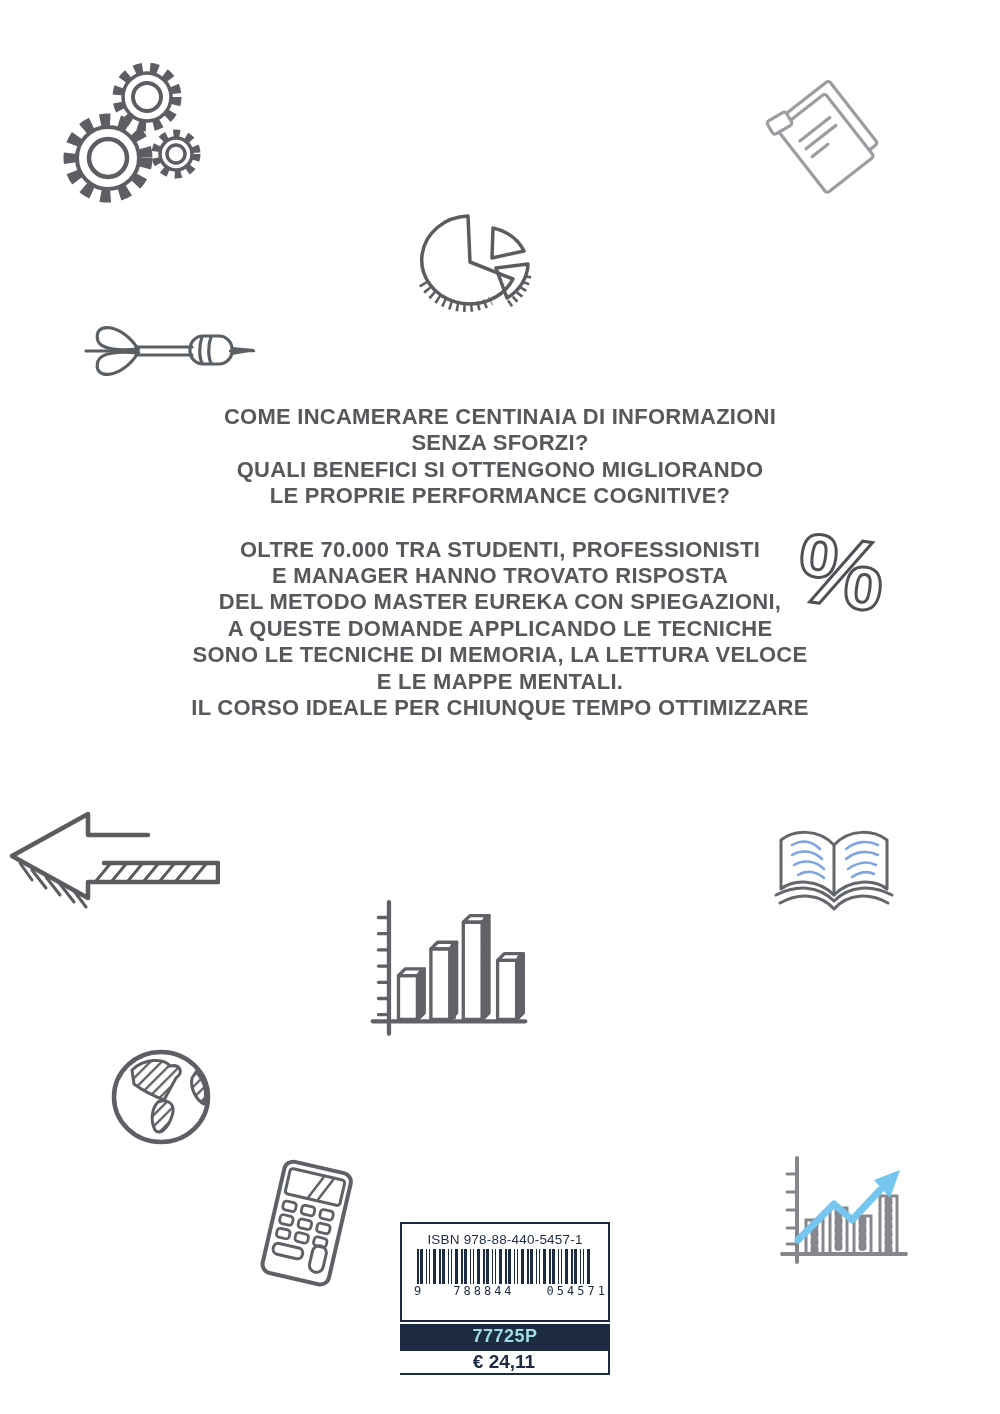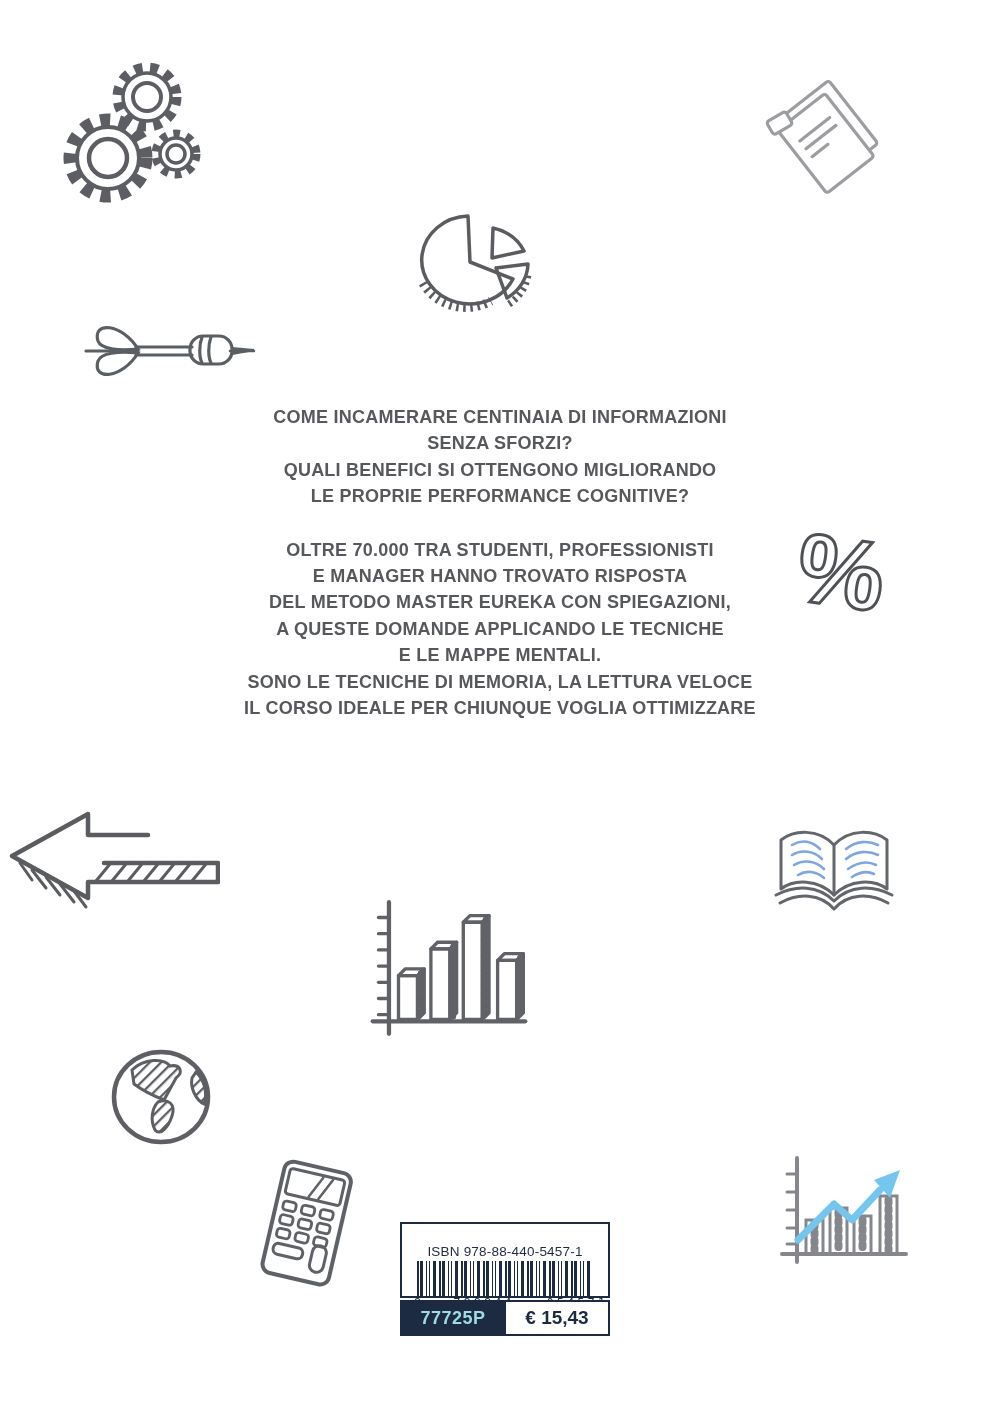"COME INCAMERARE CENTINAIA DI" .copy { font-size: 18px -> 22px }
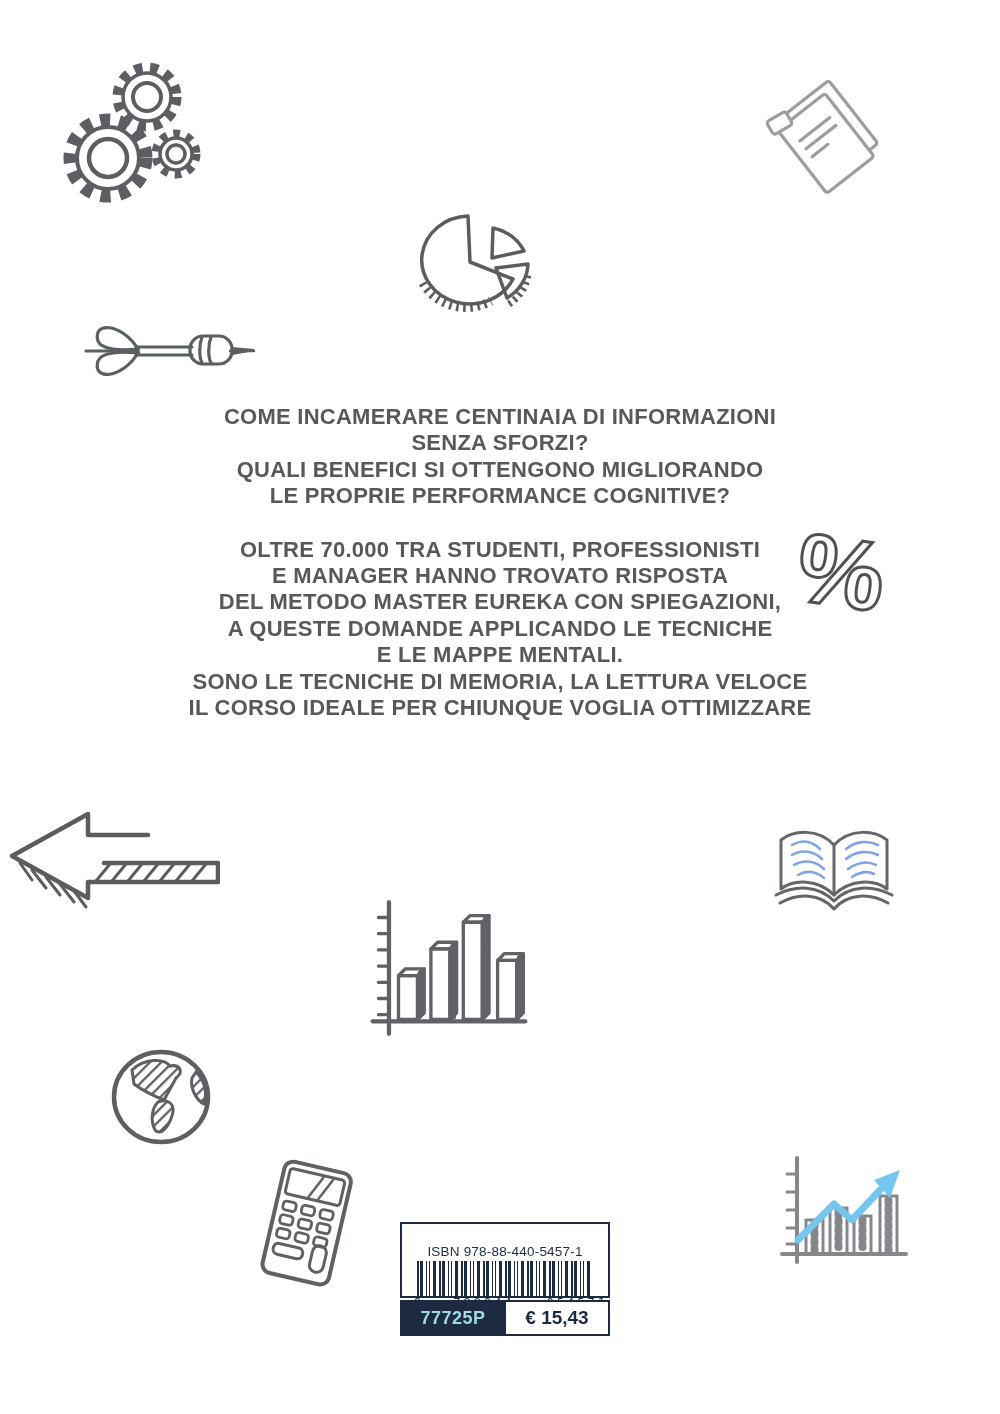"E LE MAPPE MENTALI." div.ln { order: before "SONO LE TECNICHE DI MEMORIA," -> after "SONO LE TECNICHE DI MEMORIA," }
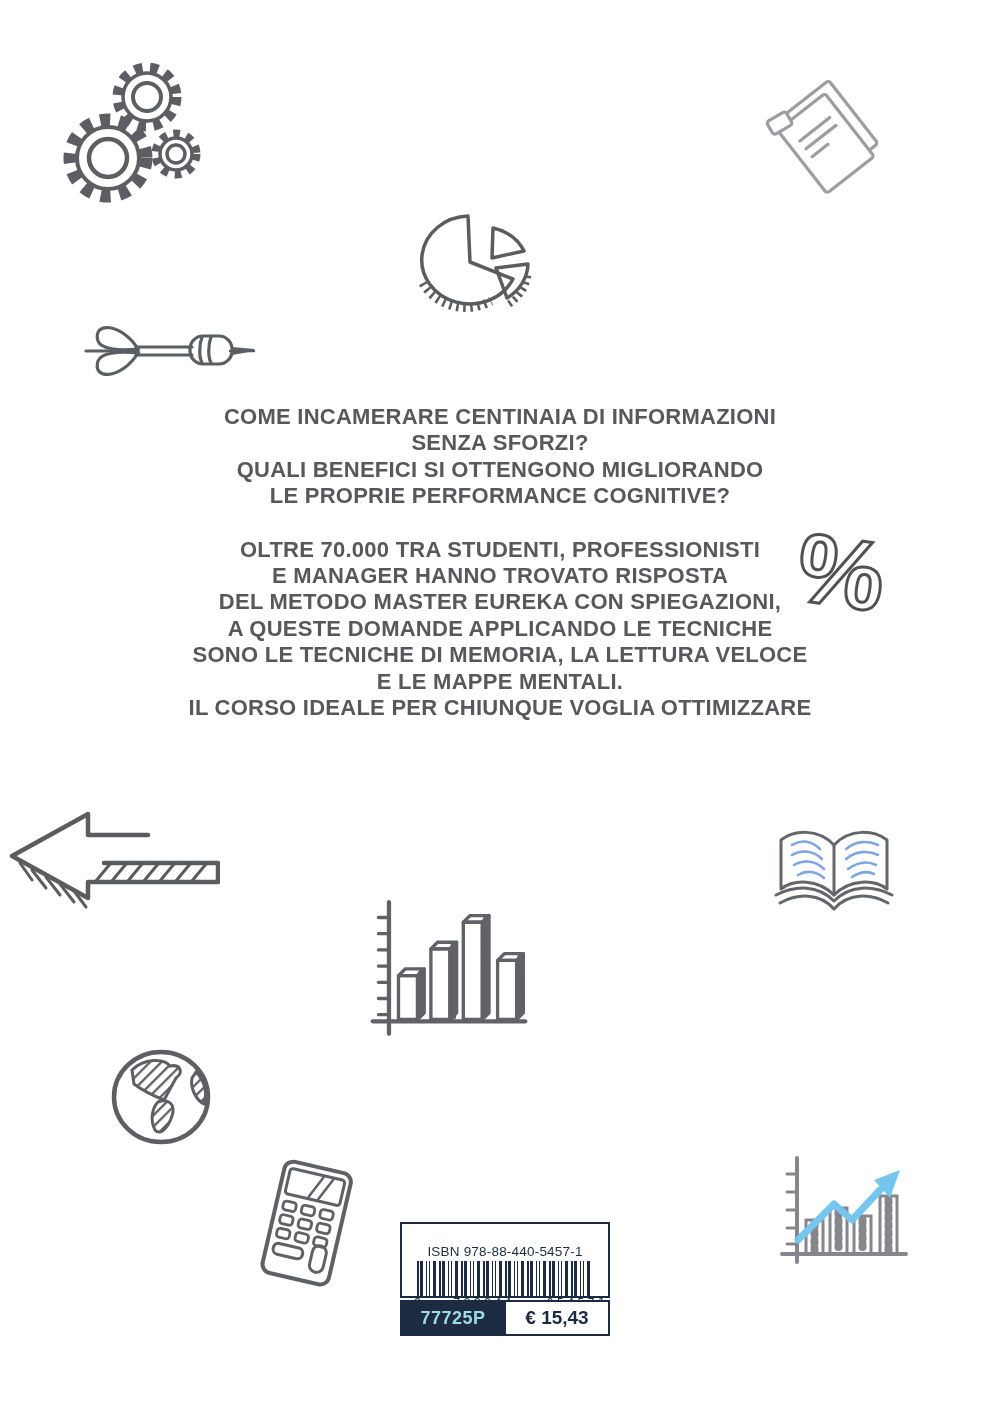"IL CORSO IDEALE PER CHIUNQUE" div.ln { text: VOGLIA -> TEMPO }
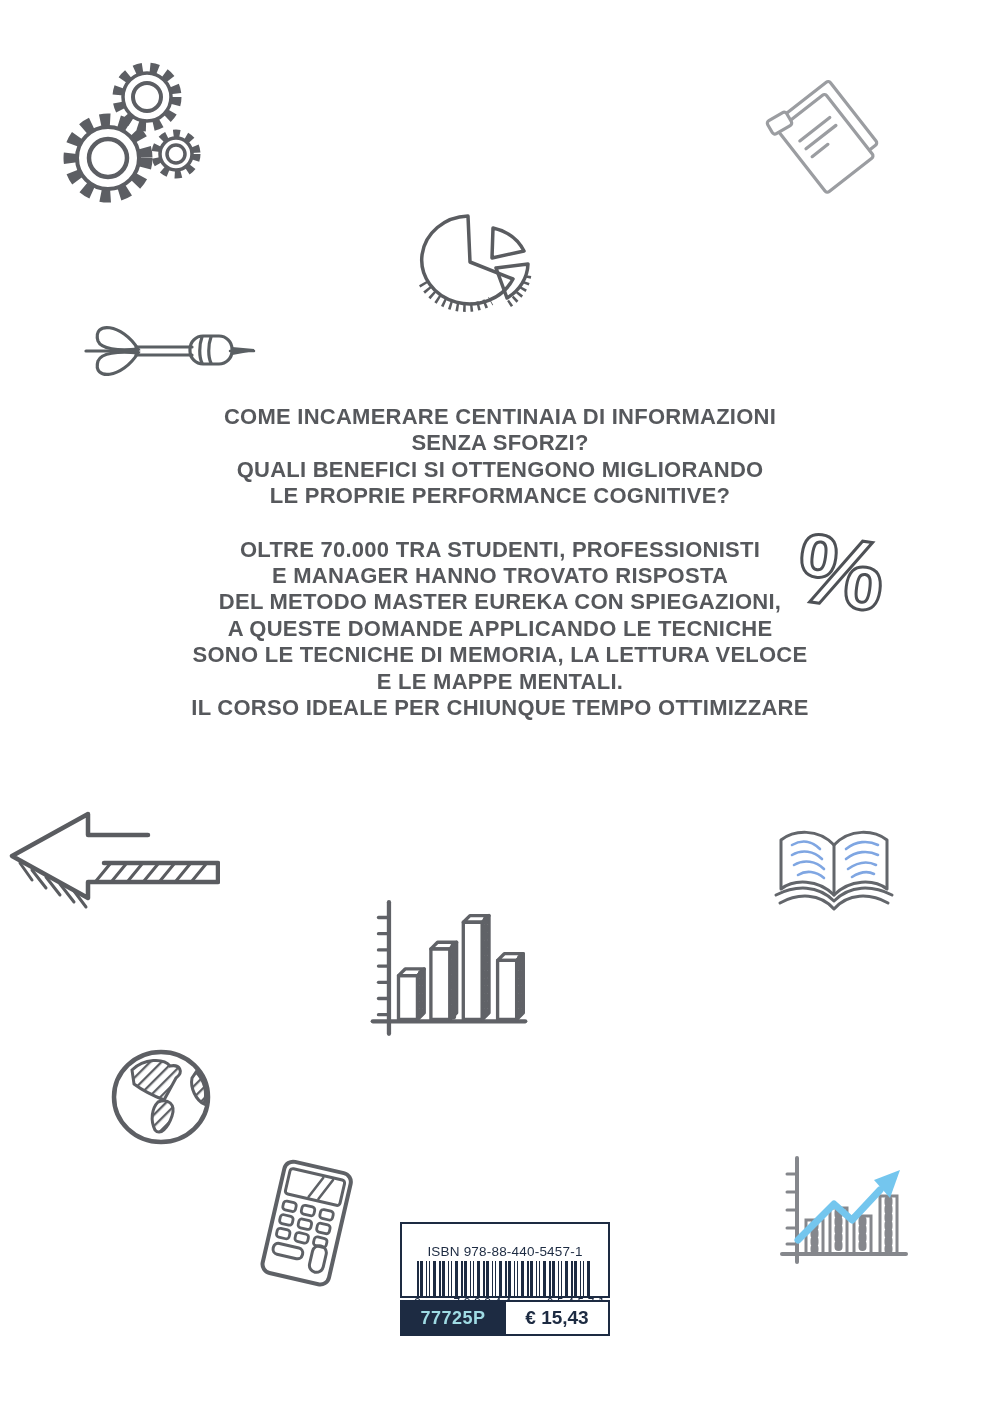"ISBN 978-88-440-5457-1" .bc-box { height: 76px -> 100px; padding-top: 19px -> 7px }
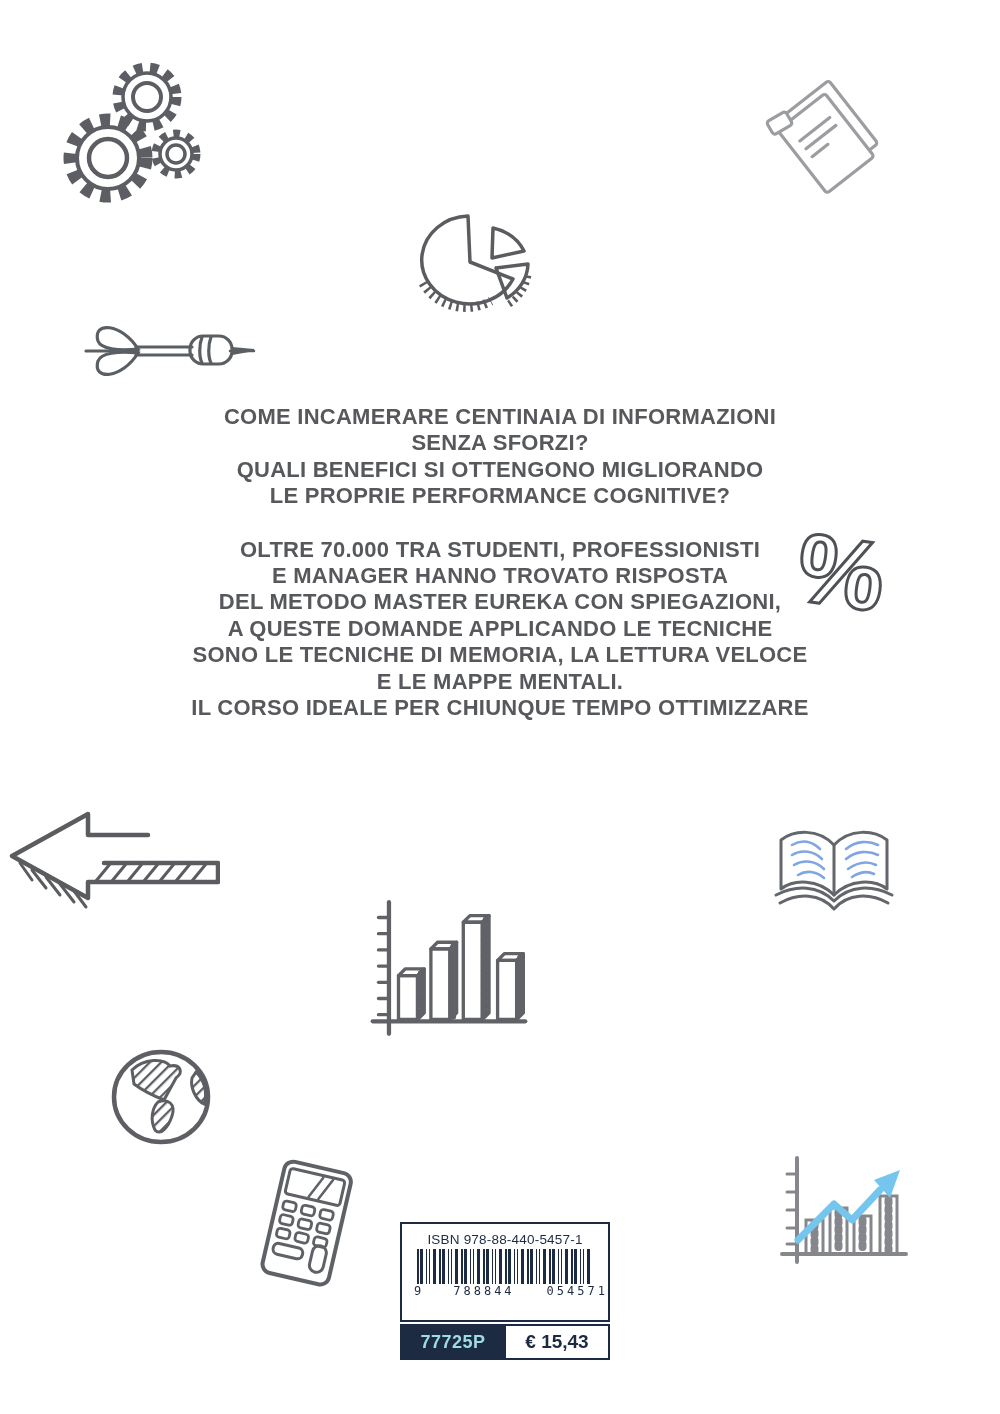"77725P" .price-row { flex-direction: none -> column }
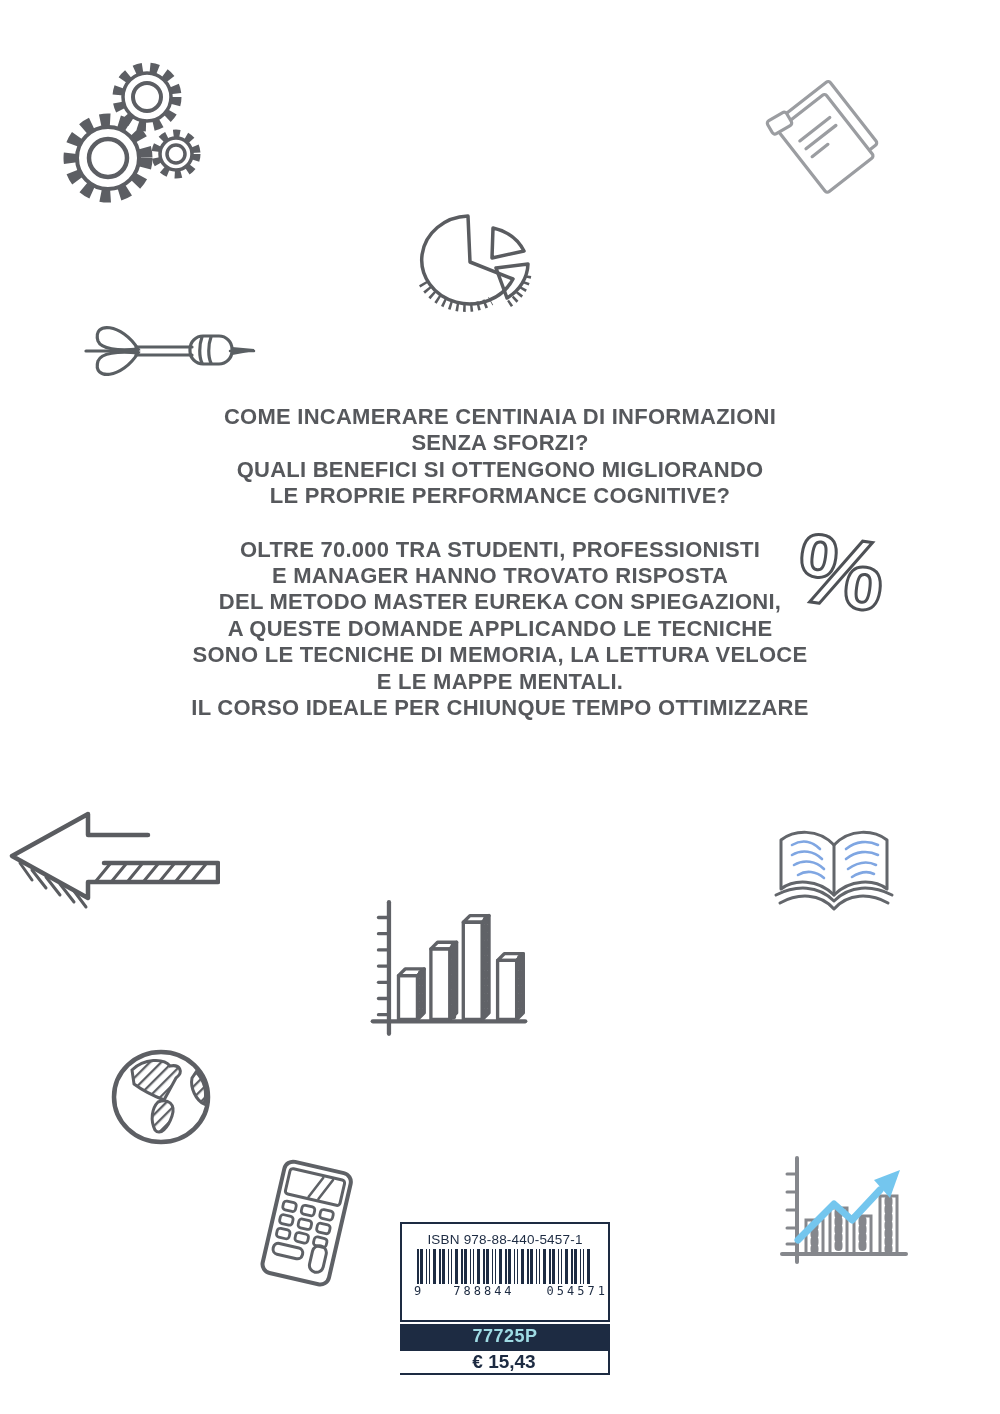"€ 15,43" div.price-val { text: 15,43 -> 24,11 }
